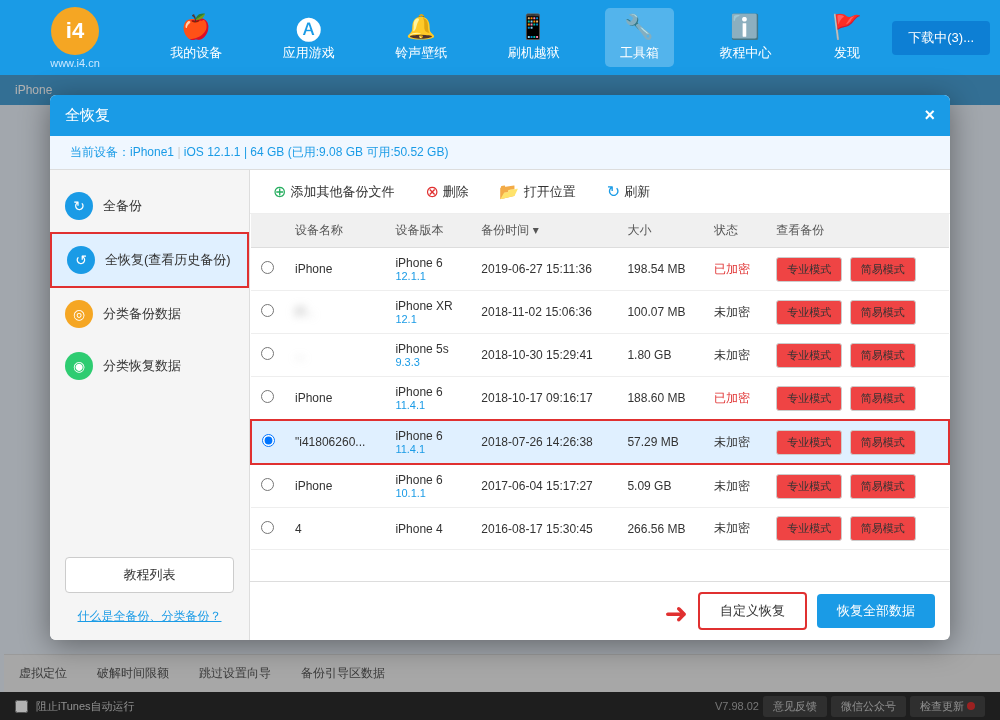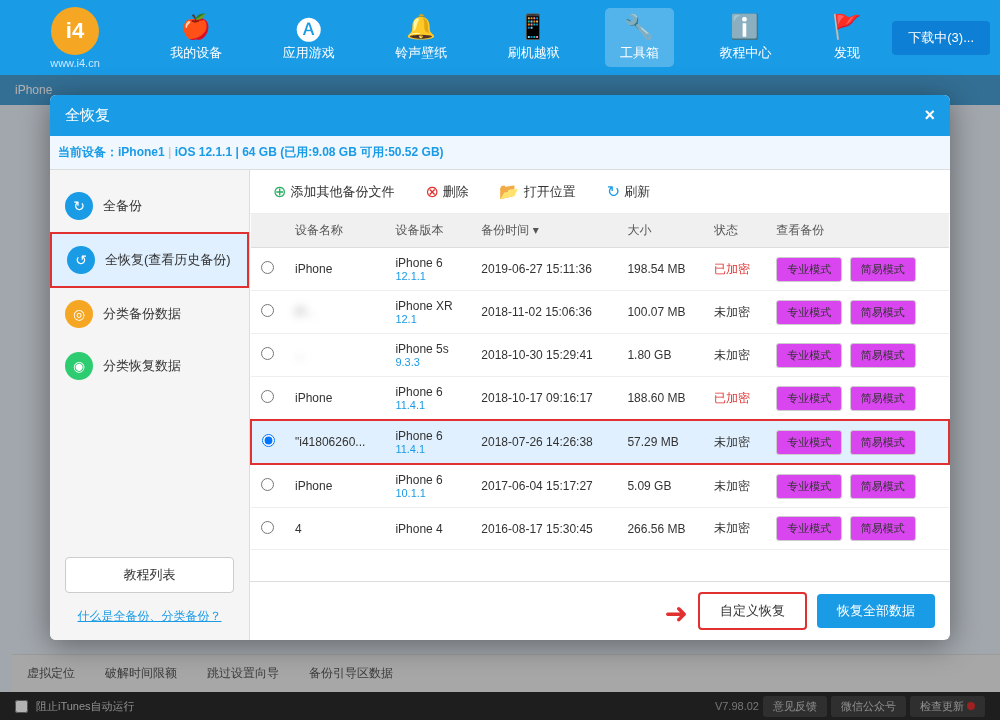"当前设备：iPhone1 | iOS 12.1.1 |" .dialog-info { font-weight: bold -> none; padding: 8px 8px -> 8px 20px }
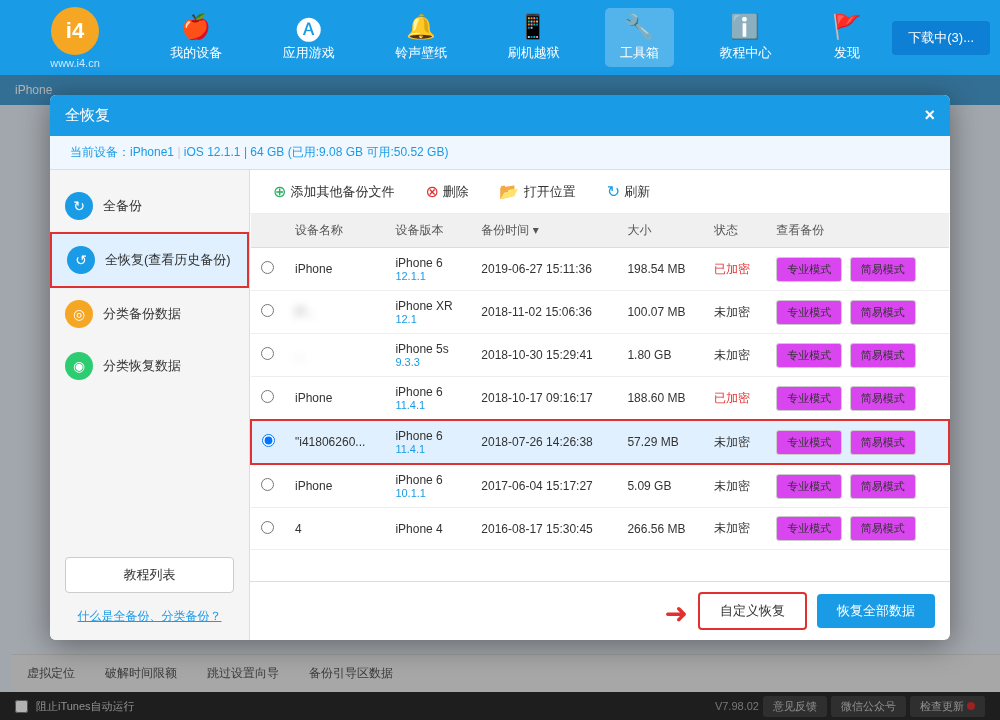"专业模式" .action-btn { background: #d946ef -> #ef4444 }
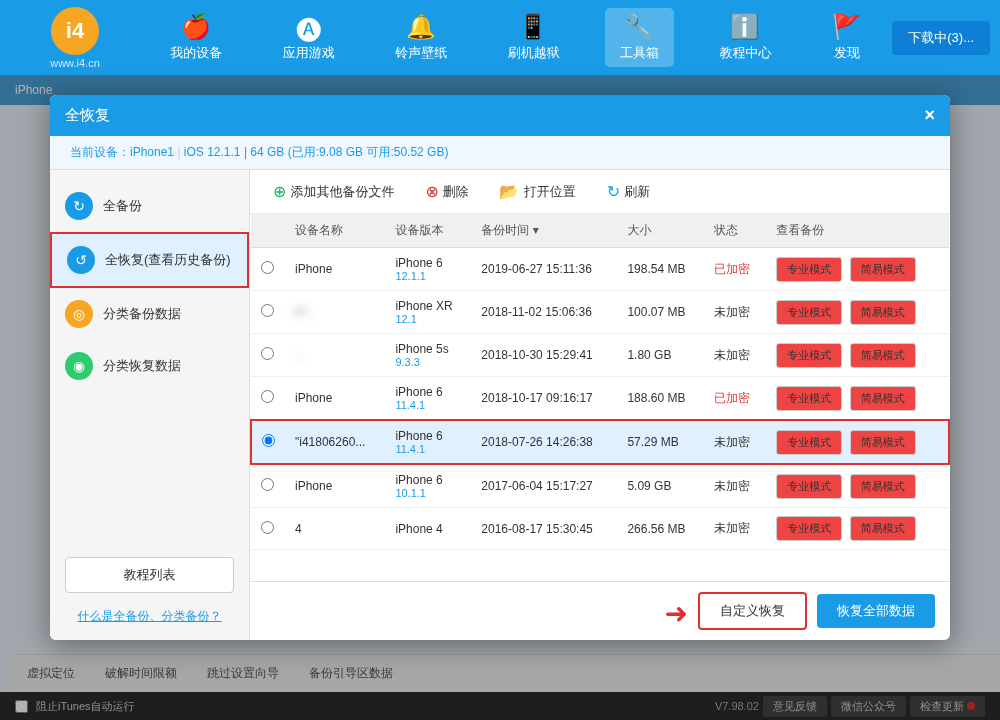"虚拟定位" div.bottom-bar { left: 12px -> 4px }
